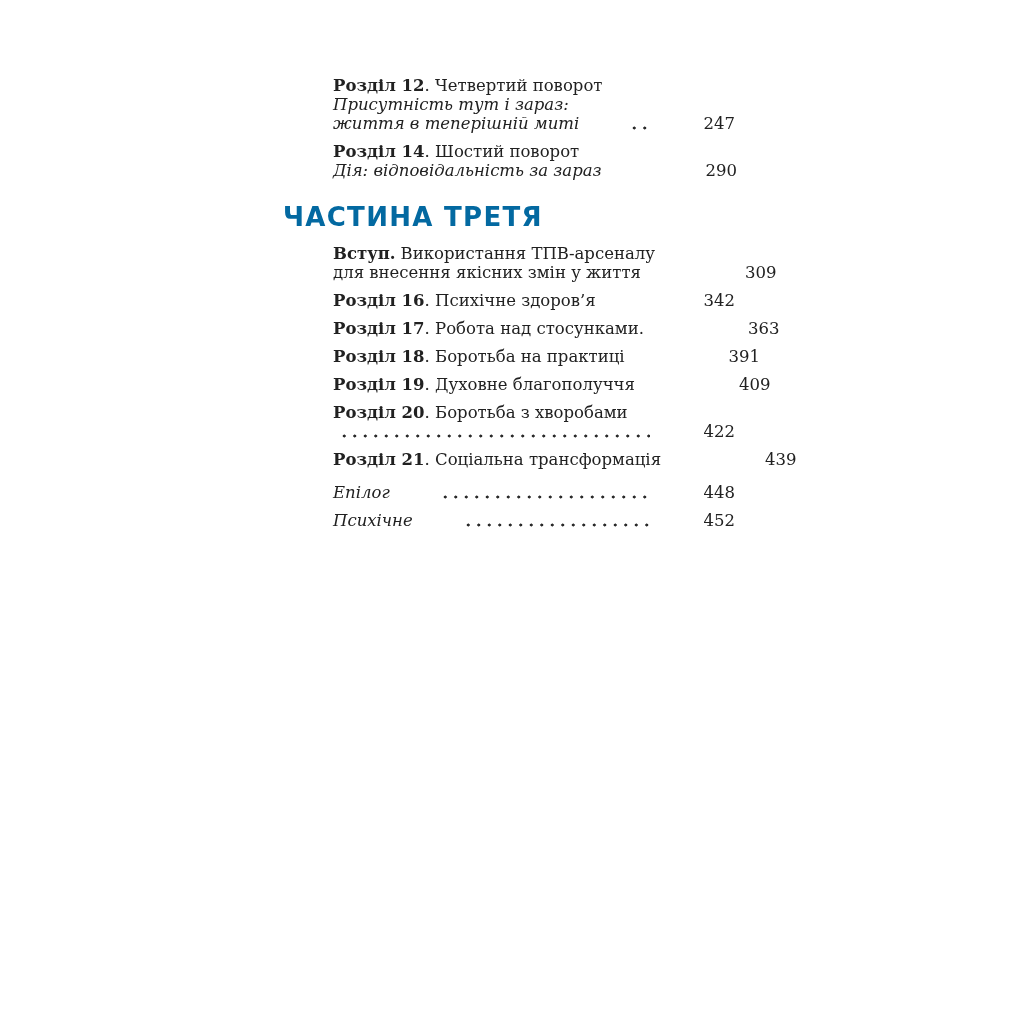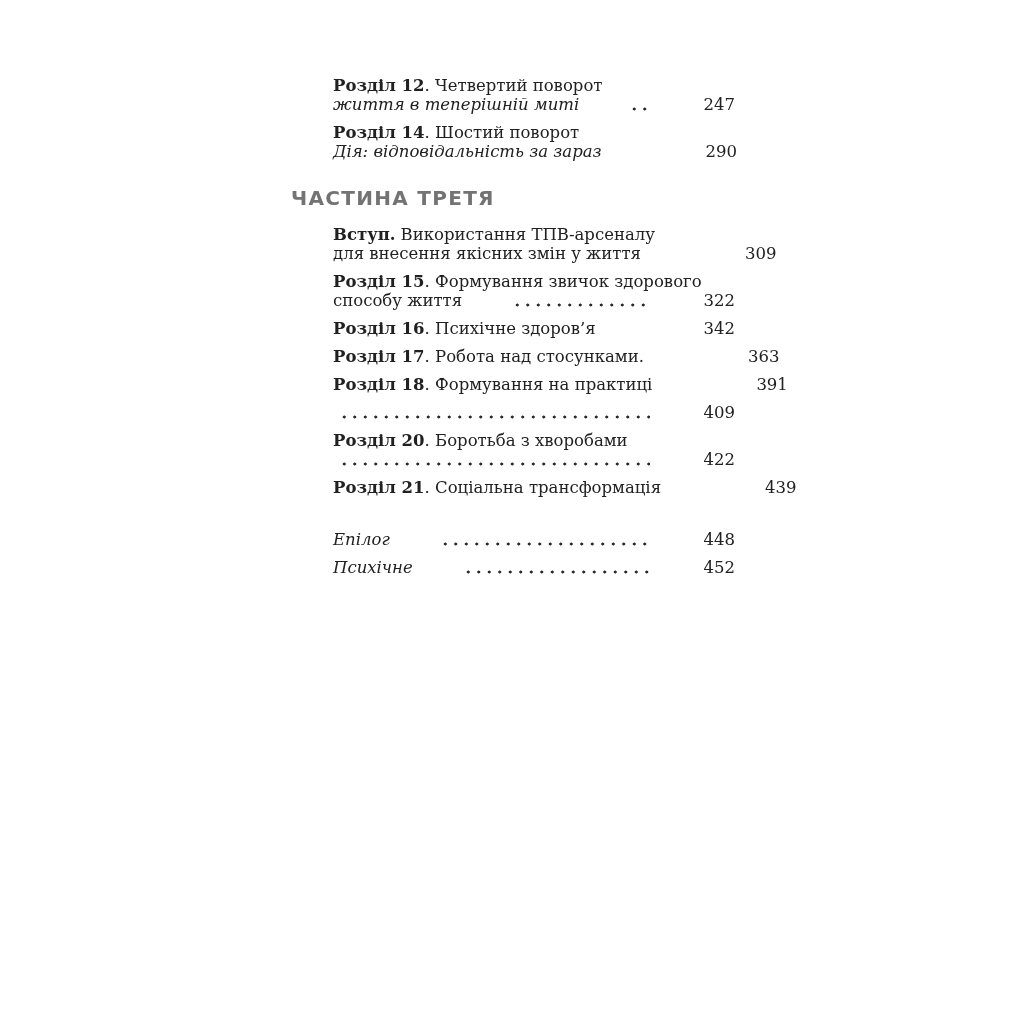"Присутність тут і зараз:" div.it { html: none -> <div>Присутність тут і зараз:</div> }
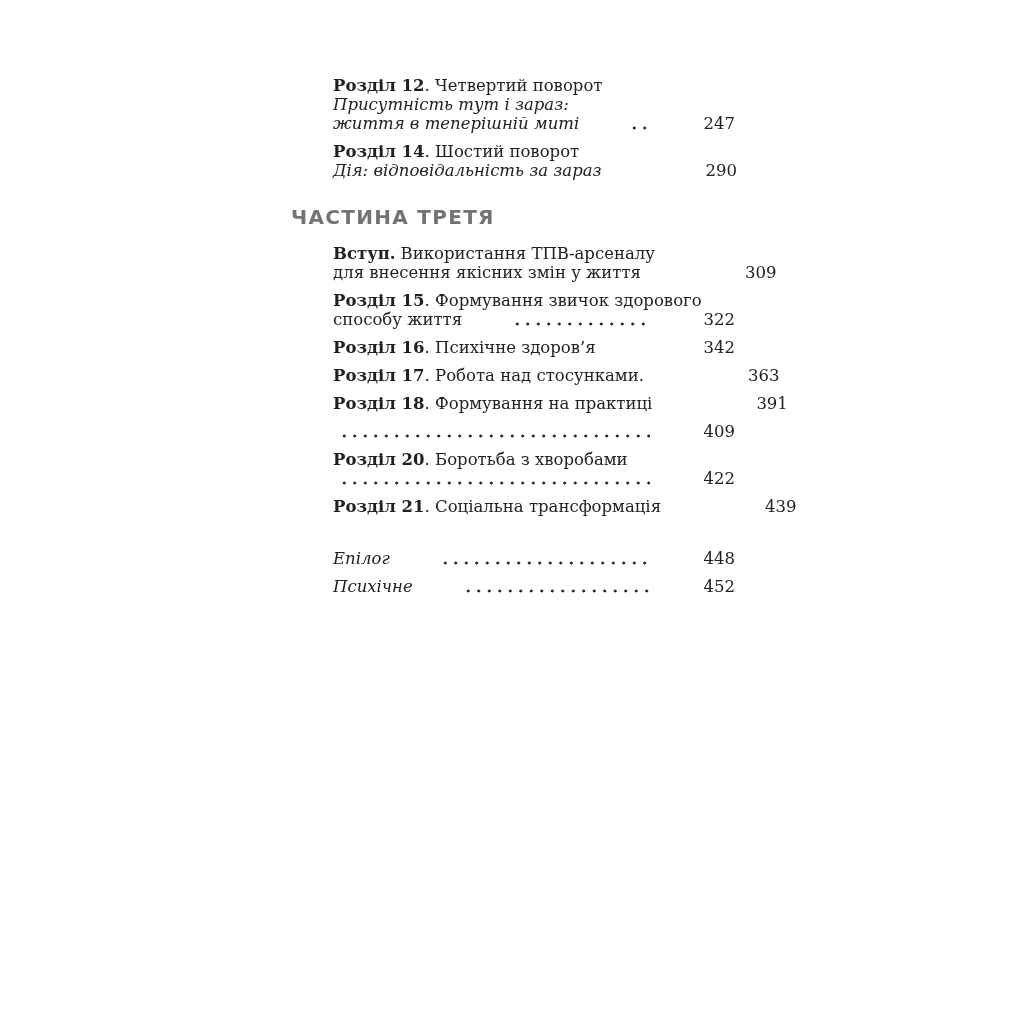"ЧАСТИНА ТРЕТЯ" .part-heading { color: #737373 -> #0369a1; font-size: 20px -> 26px; margin: 25px 0 15px 8px -> 25px 0 15px 0 }
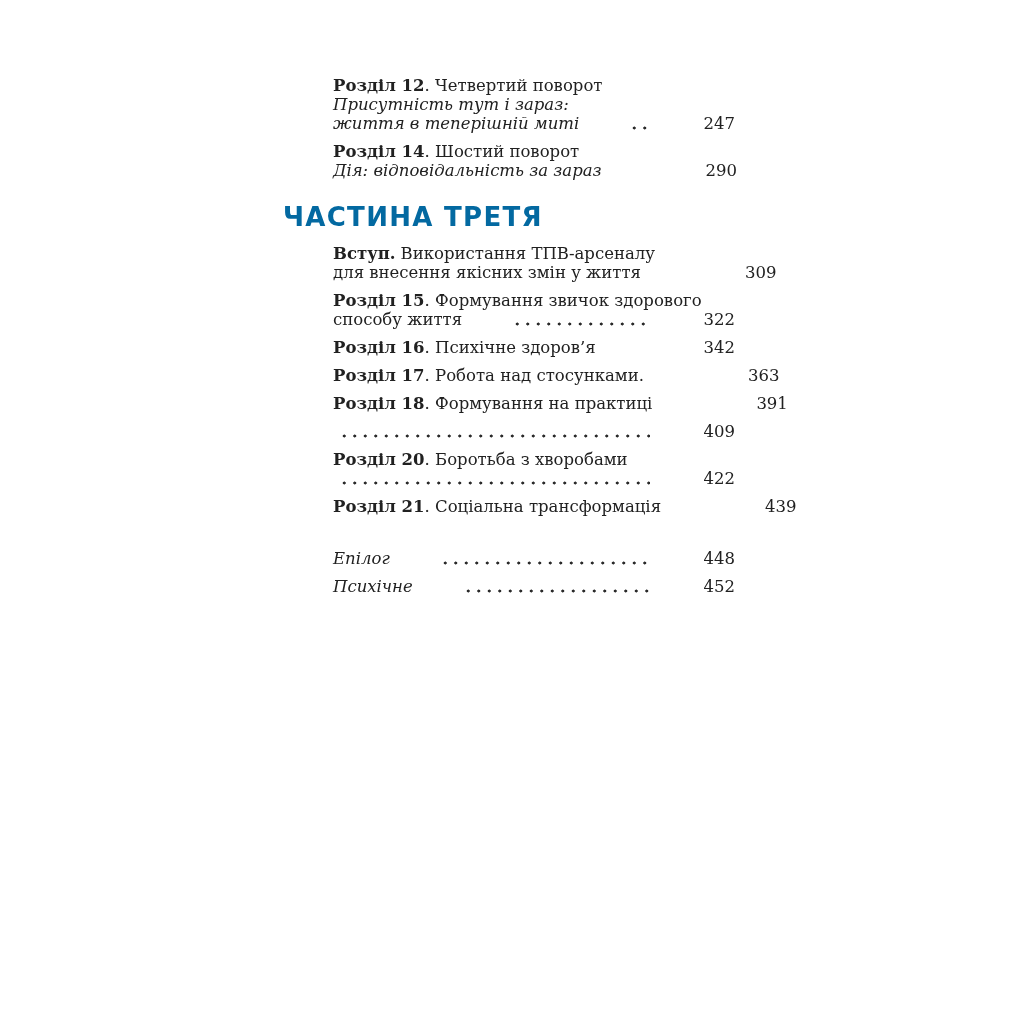"Розділ 15. Формування звичок здорового" div.entry { html: <div> <div><span>Розділ 15</span><span>. </span><span>Формування звичок здорового</span></div> <div> <span>способу життя</span> <span></span> <span>322</span> </div> </div> -> none }
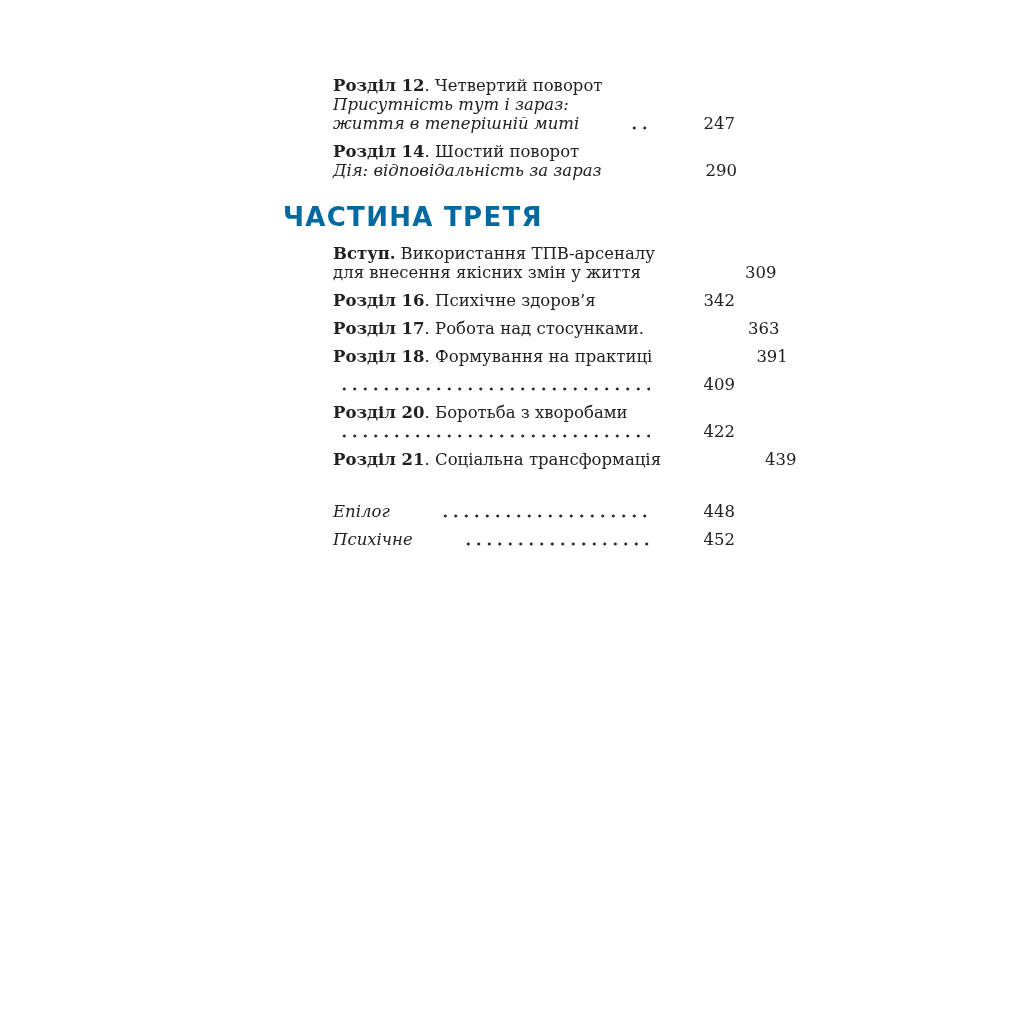"Формування на практиці" span { text: Формування -> Боротьба }
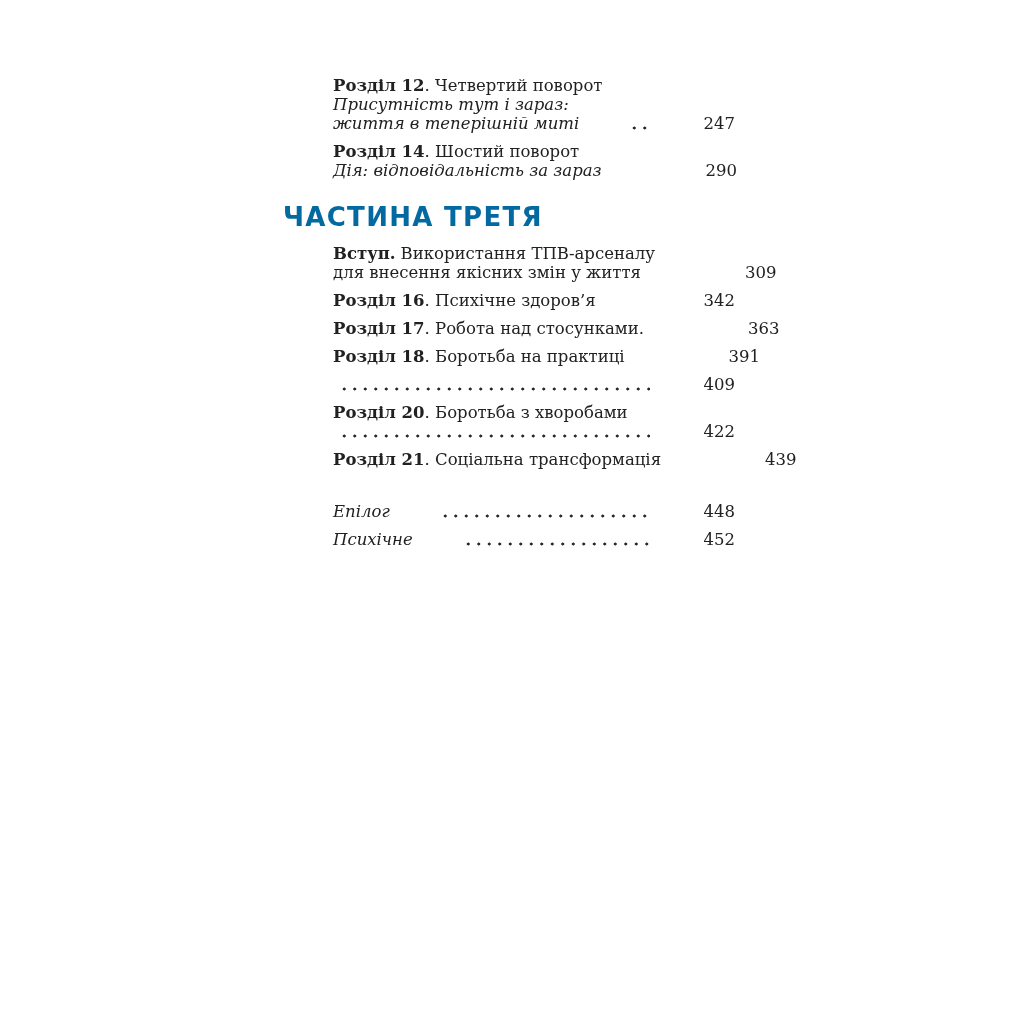"Розділ 19. Духовне благополуччя" span.text { html: none -> <span><span>Розділ 19</span><span>. </span><span>Духовне благополуччя</span></span> }
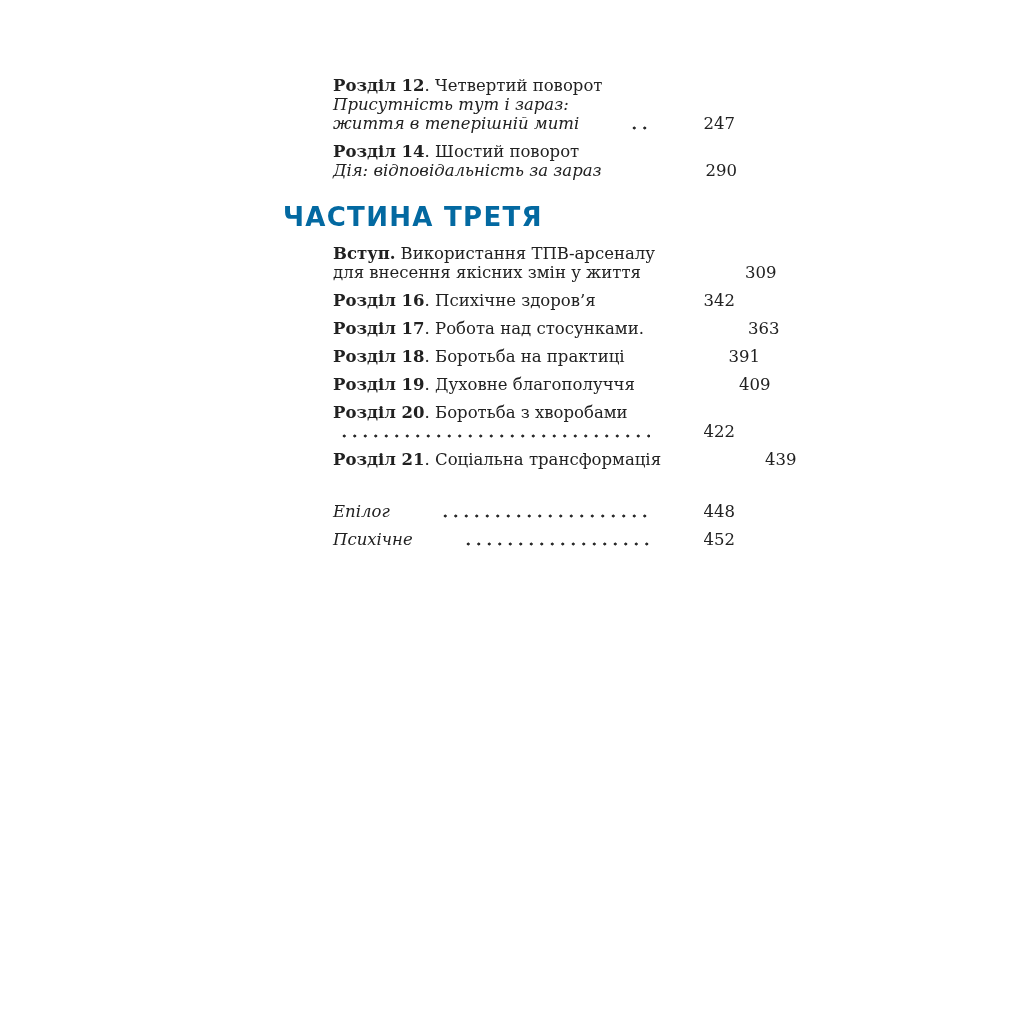"Епілог" .backmatter { margin-top: 33px -> 14px }
